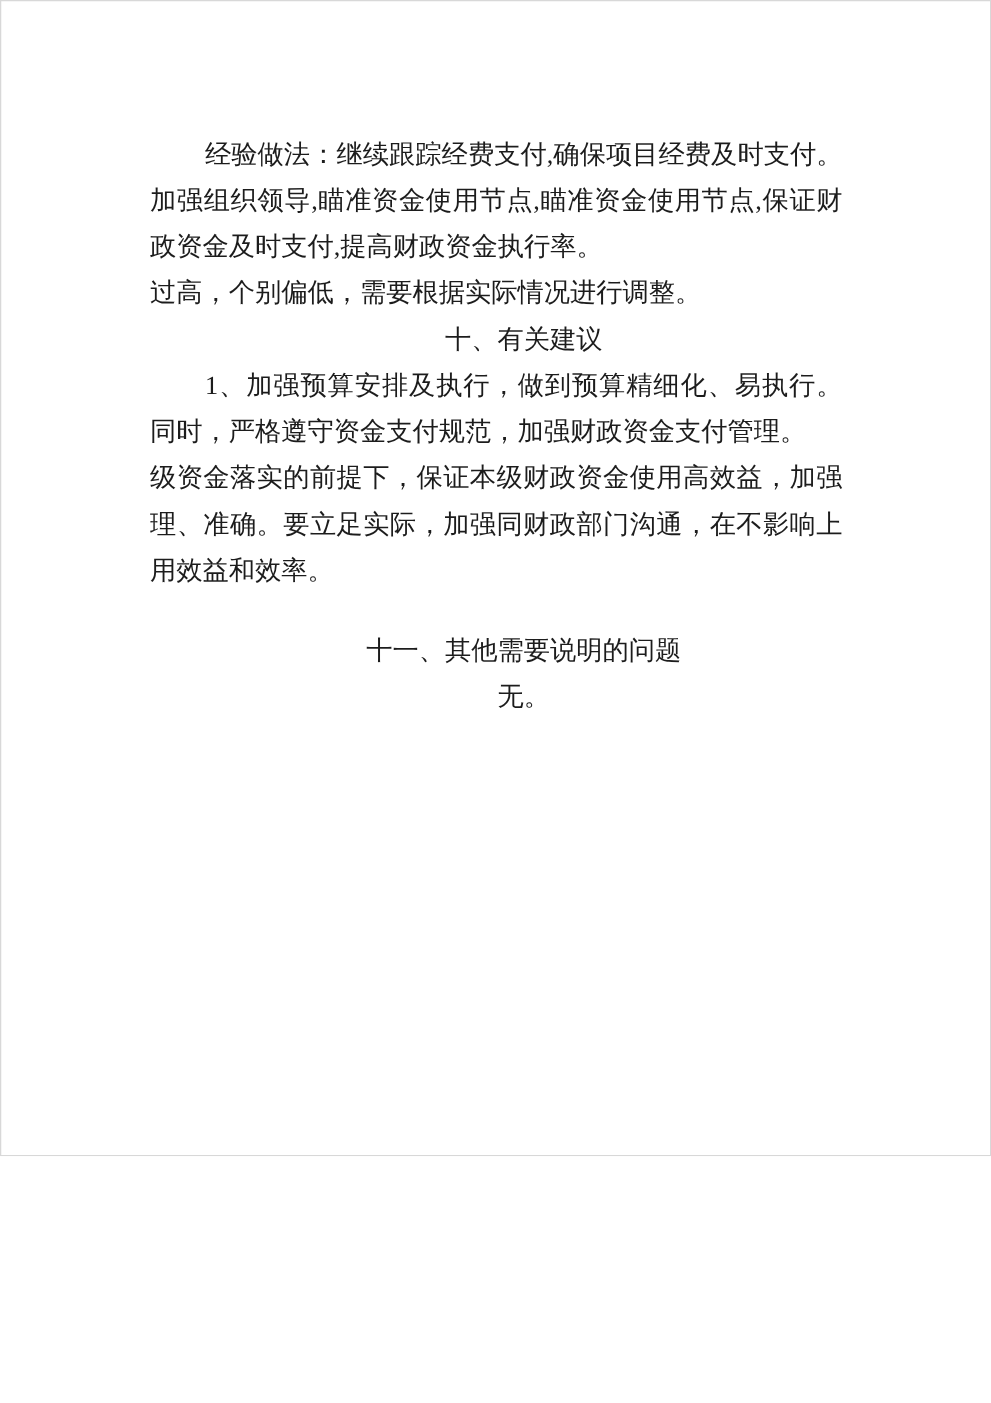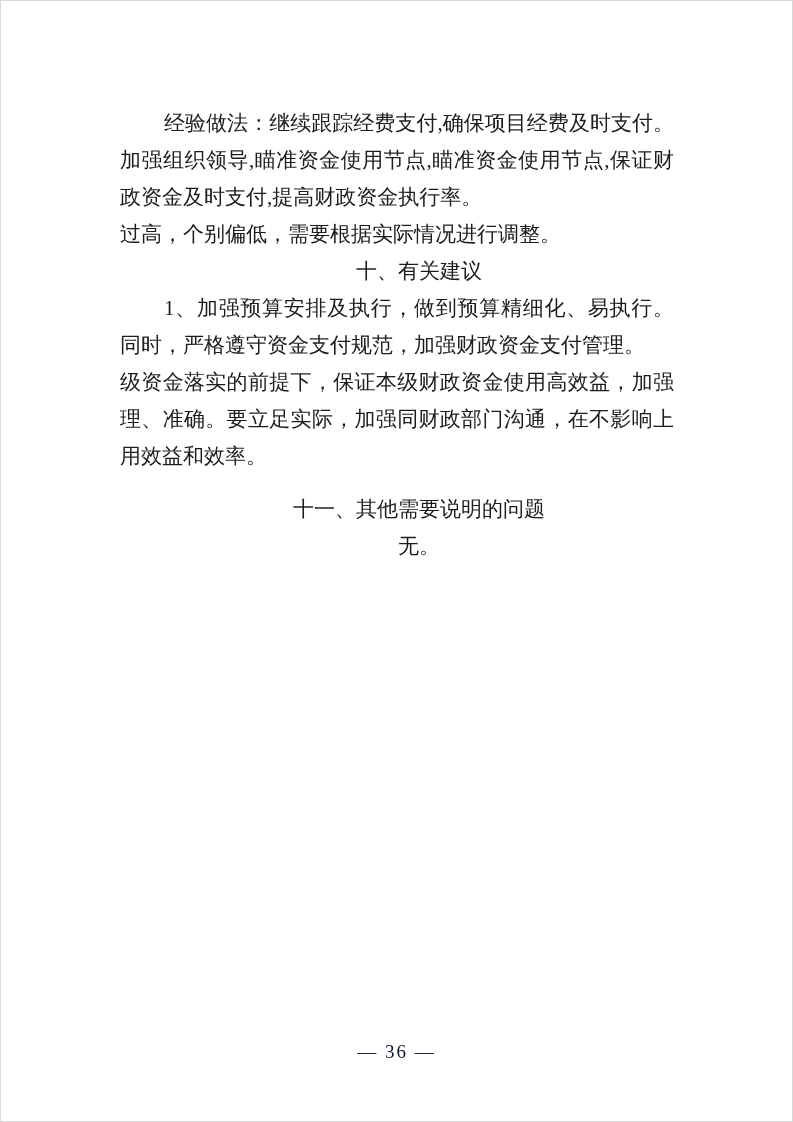"经验做法：继续跟踪经费支付,确保项目经费及时支付。" .page { height: 1122px -> 925px }
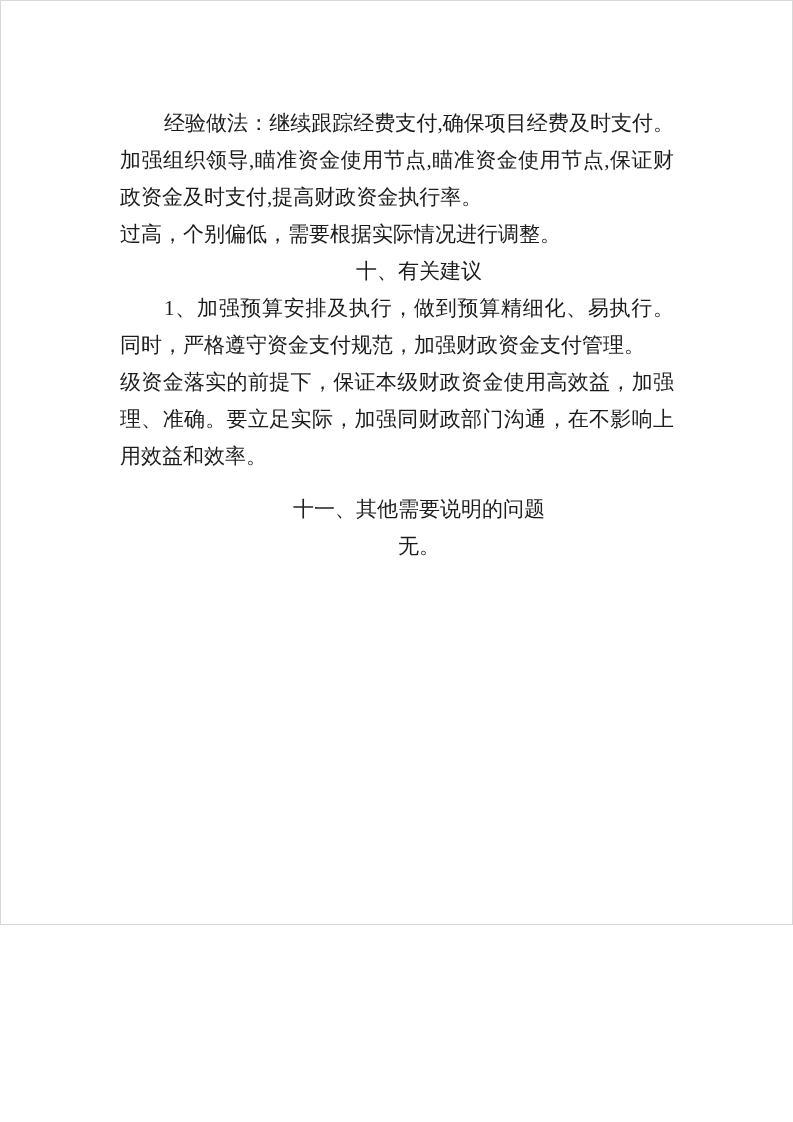"十一、其他需要说明的问题" .line.gap-md { margin-top: 16px -> 27px }
